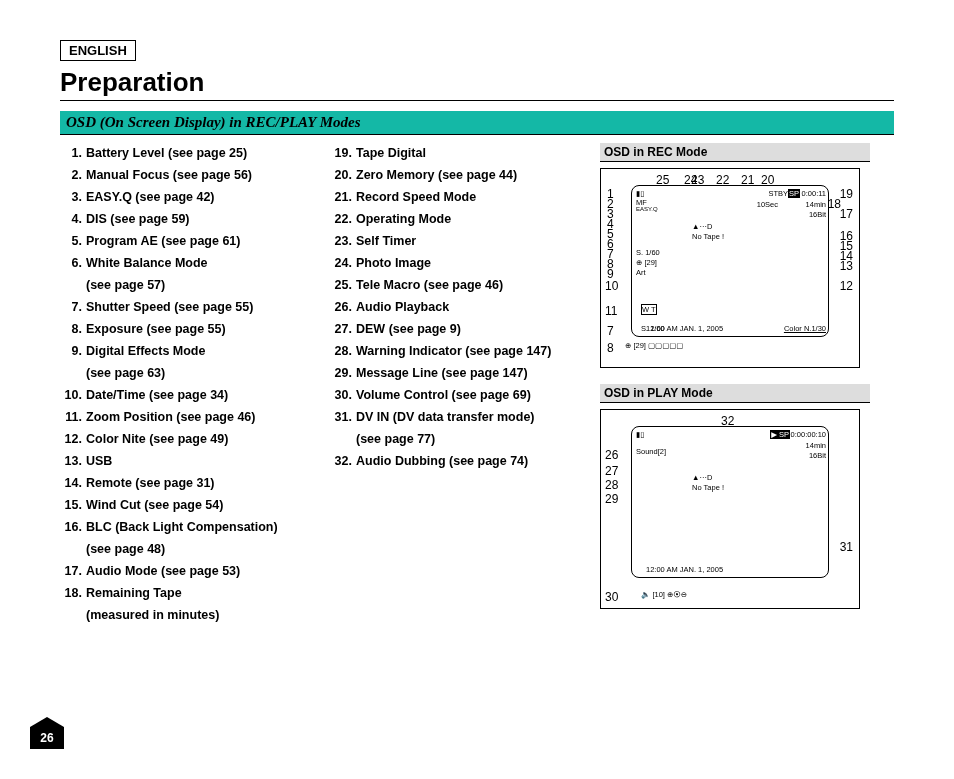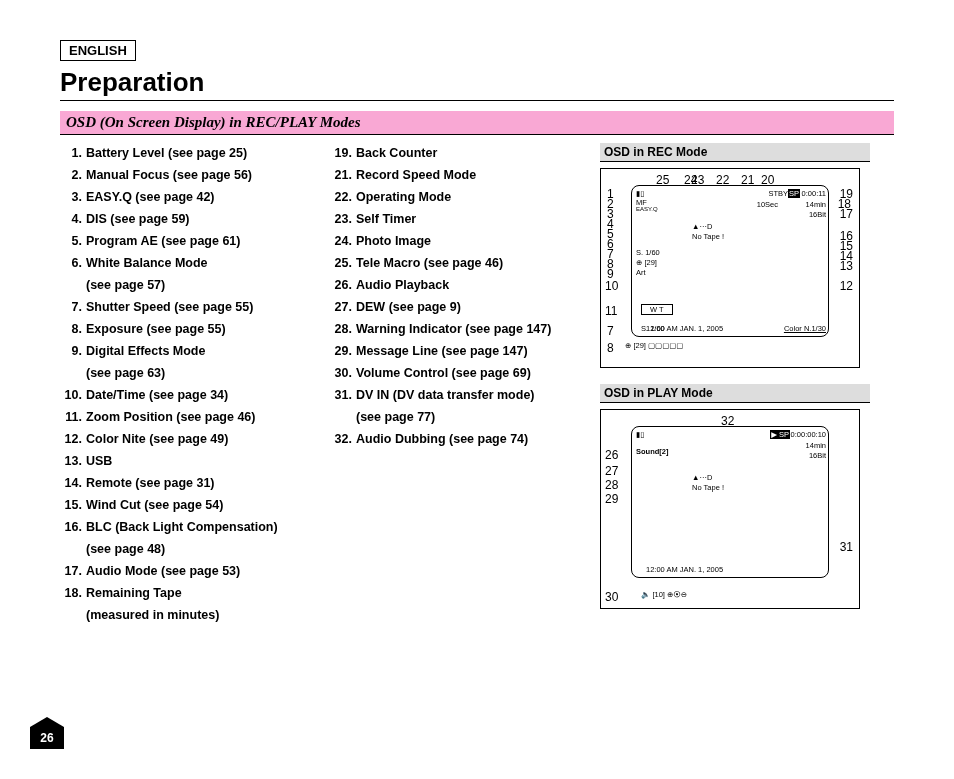"OSD (On Screen Display) in" .subtitle-bar { background: #f9a8d4 -> #14b8a6 }
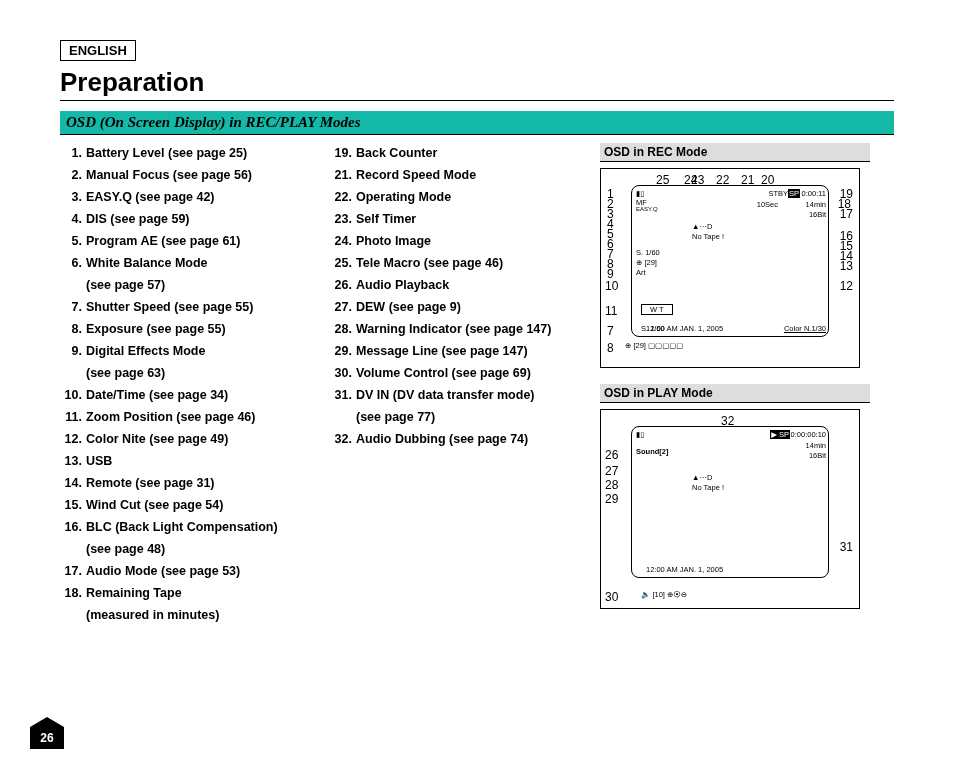"Back Counter" span { text: Back Counter -> Tape Digital }
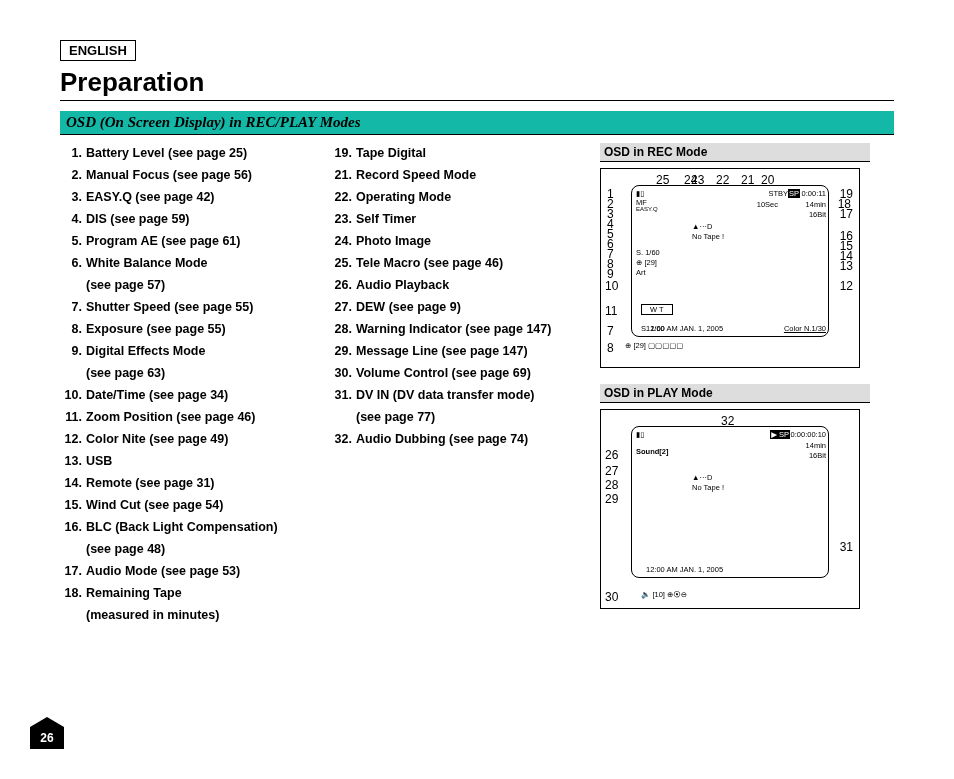"20. Zero Memory (see page" div.item { html: none -> <div><span>20.</span><span>Zero Memory (see page 44)</span></div> }
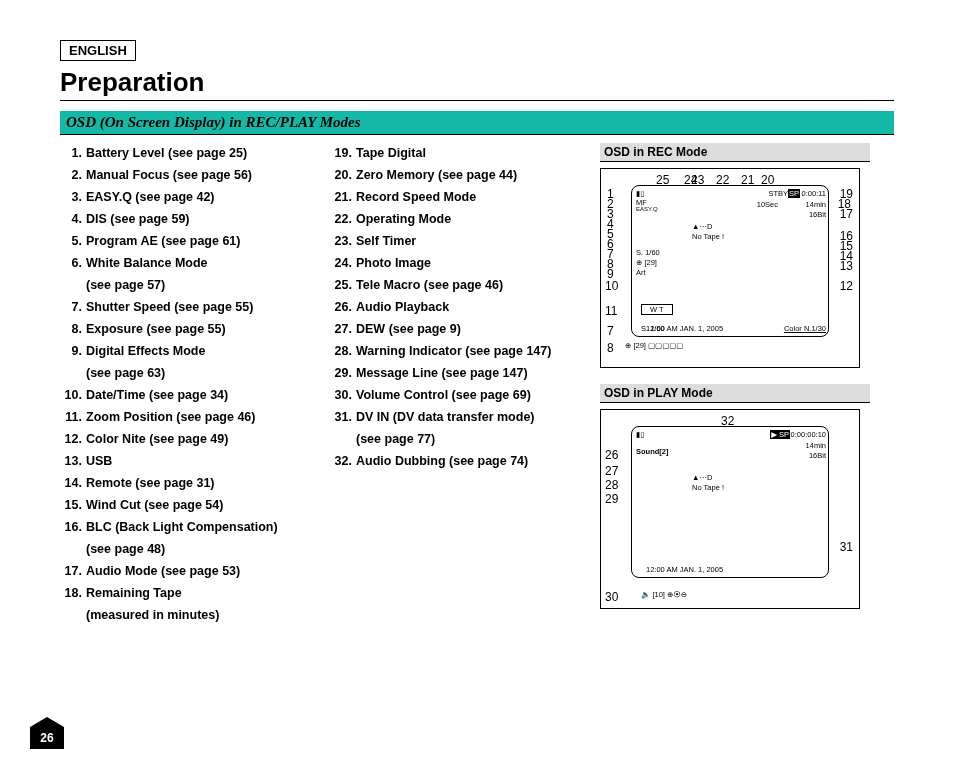"18" span.lbl { right: 8px -> 18px }
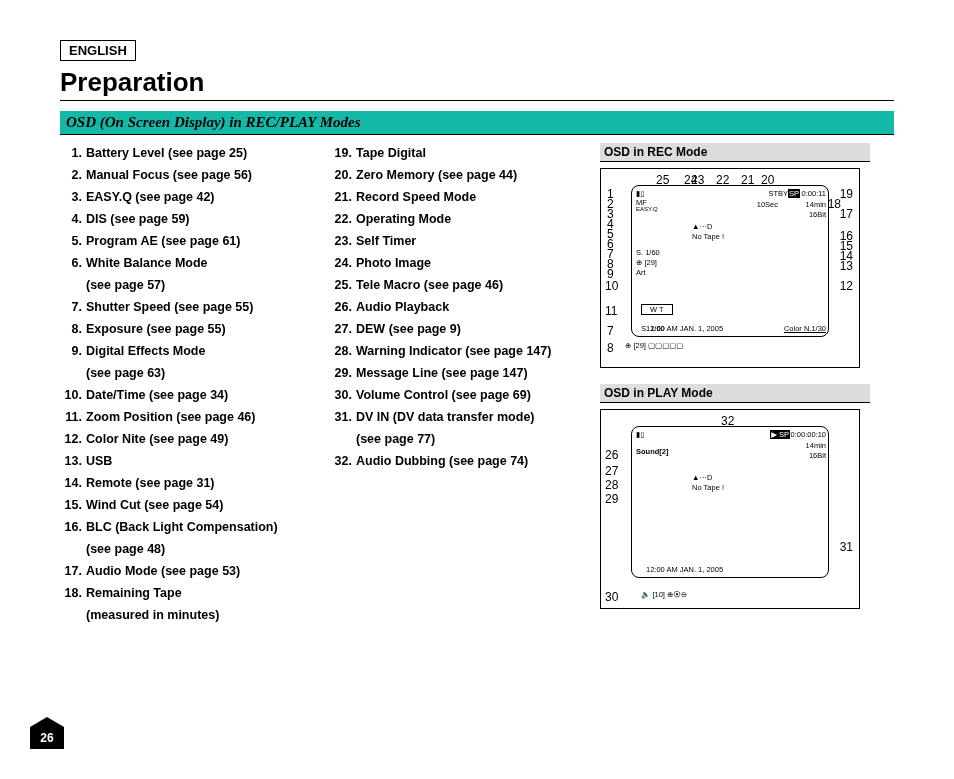"W T" span.osd-text { padding: 0 8px -> 0 0 }
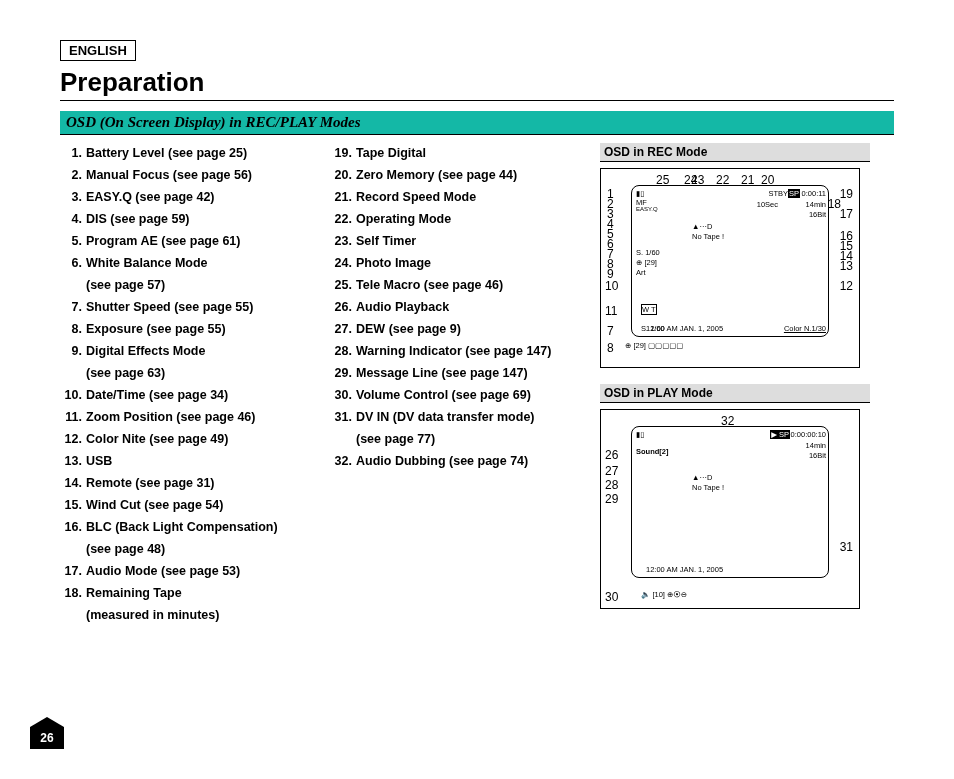"Sound[2]" span.osd-text { font-weight: bold -> none }
